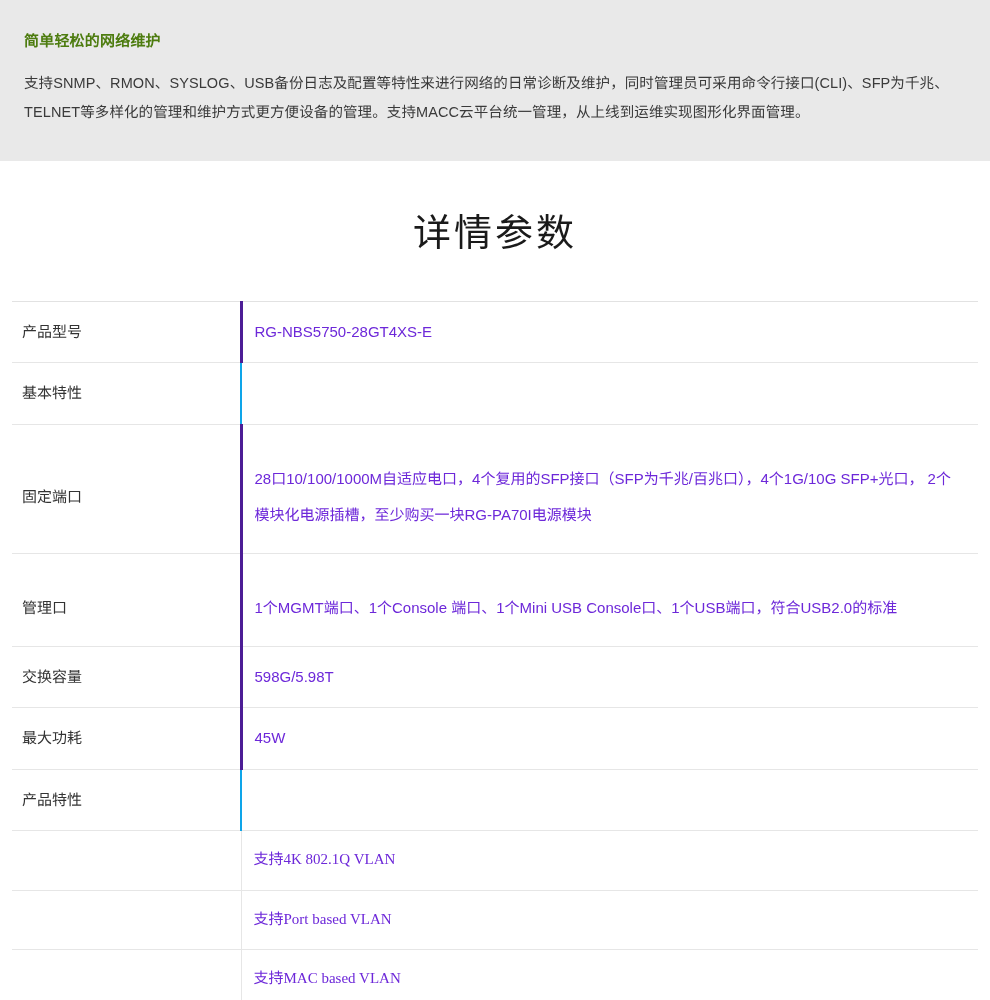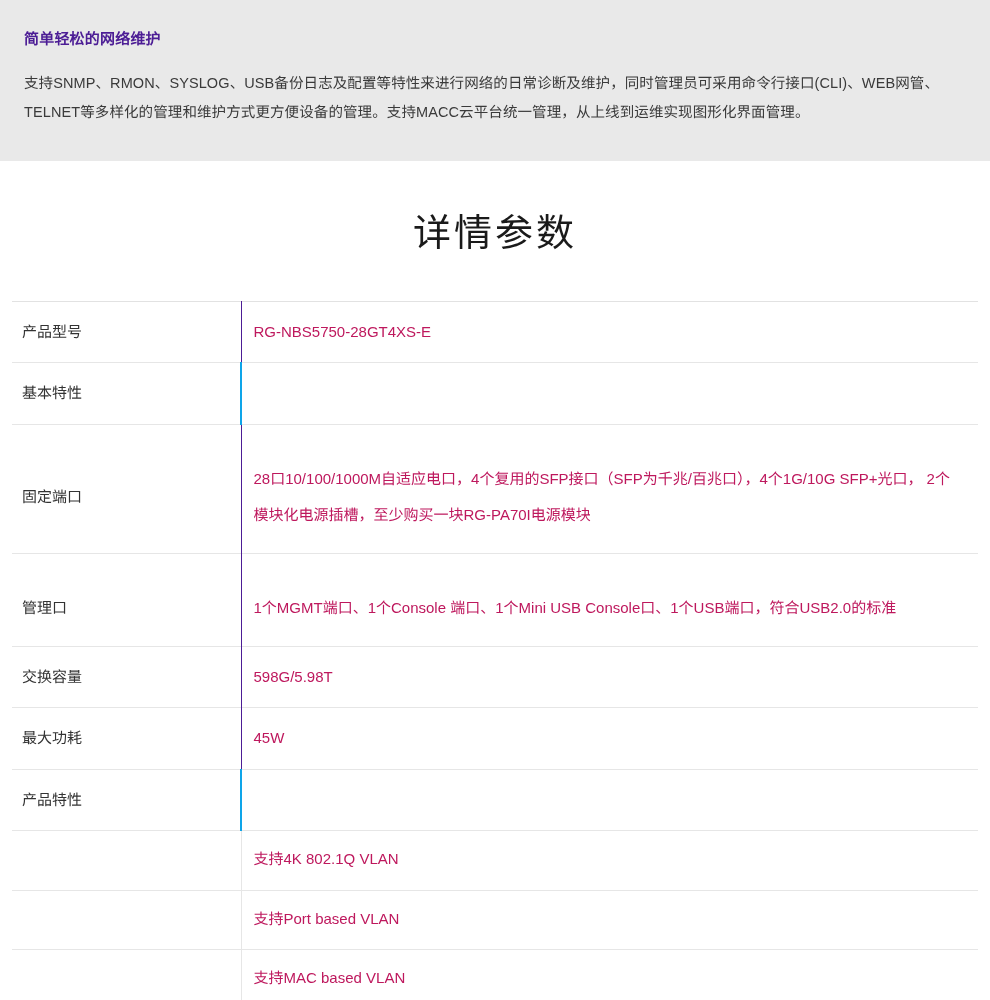"简单轻松的网络维护" .intro-title { color: #4c1d95 -> #4d7c0f; font-family: Liberation Mono, monospace -> none }
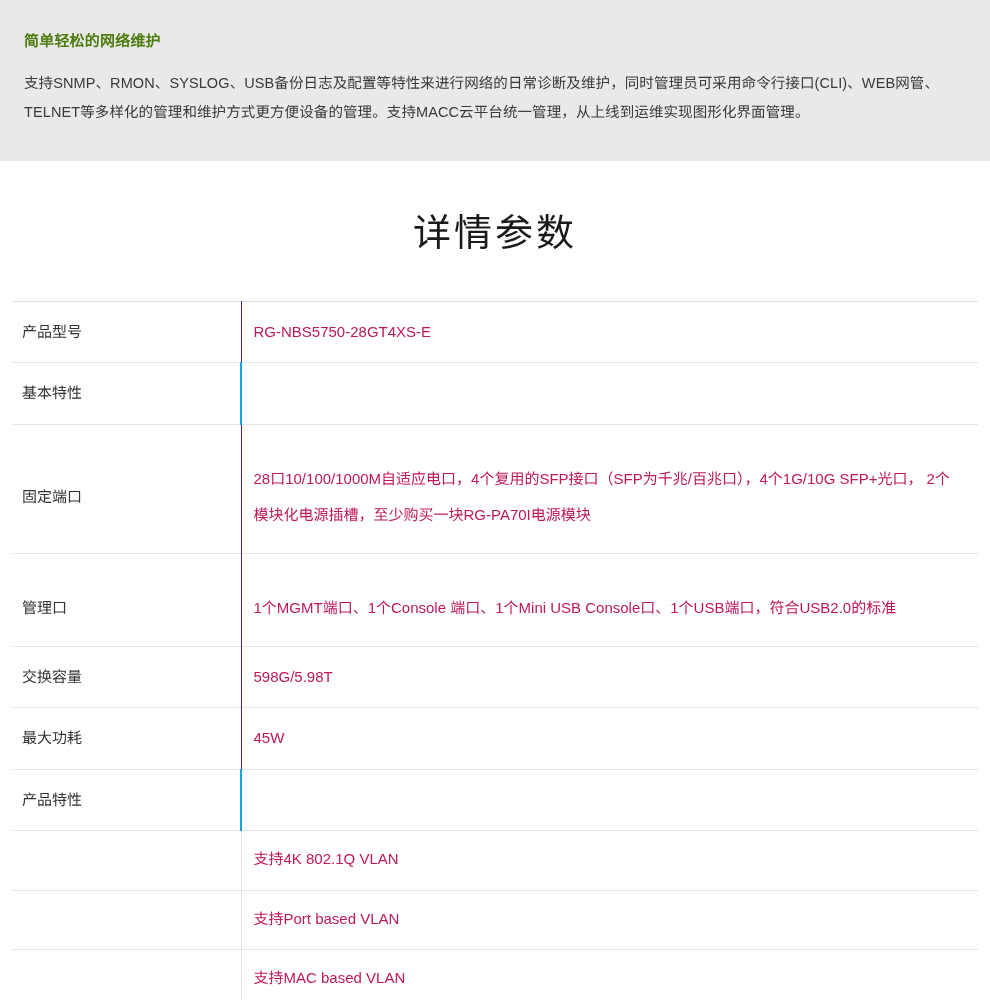"支持SNMP、RMON、SYSLOG、USB备份日志及配置等特性来进行网络的日常" p.intro-body { text: WEB网管 -> SFP为千兆 }
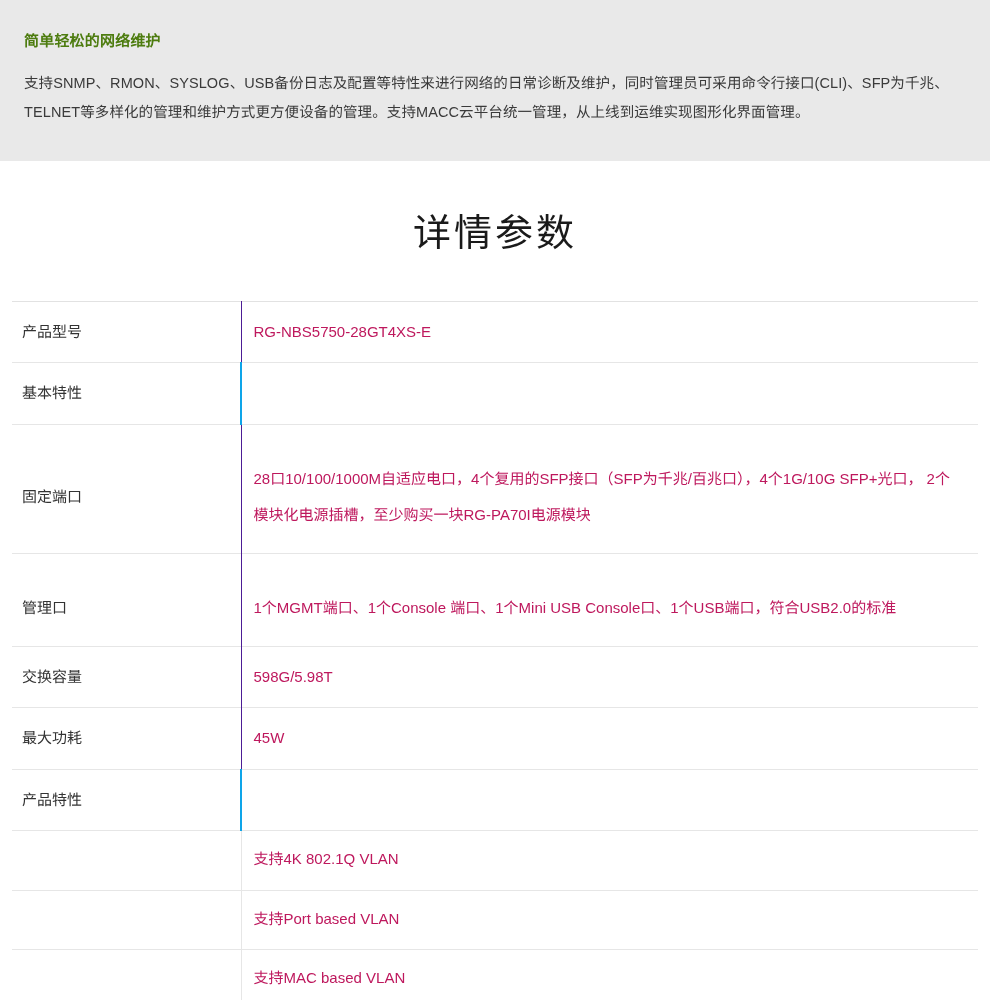"产品型号" .spec-table td.label { border-right: 1px solid #4c1d95 -> 3px solid #4c1d95 }
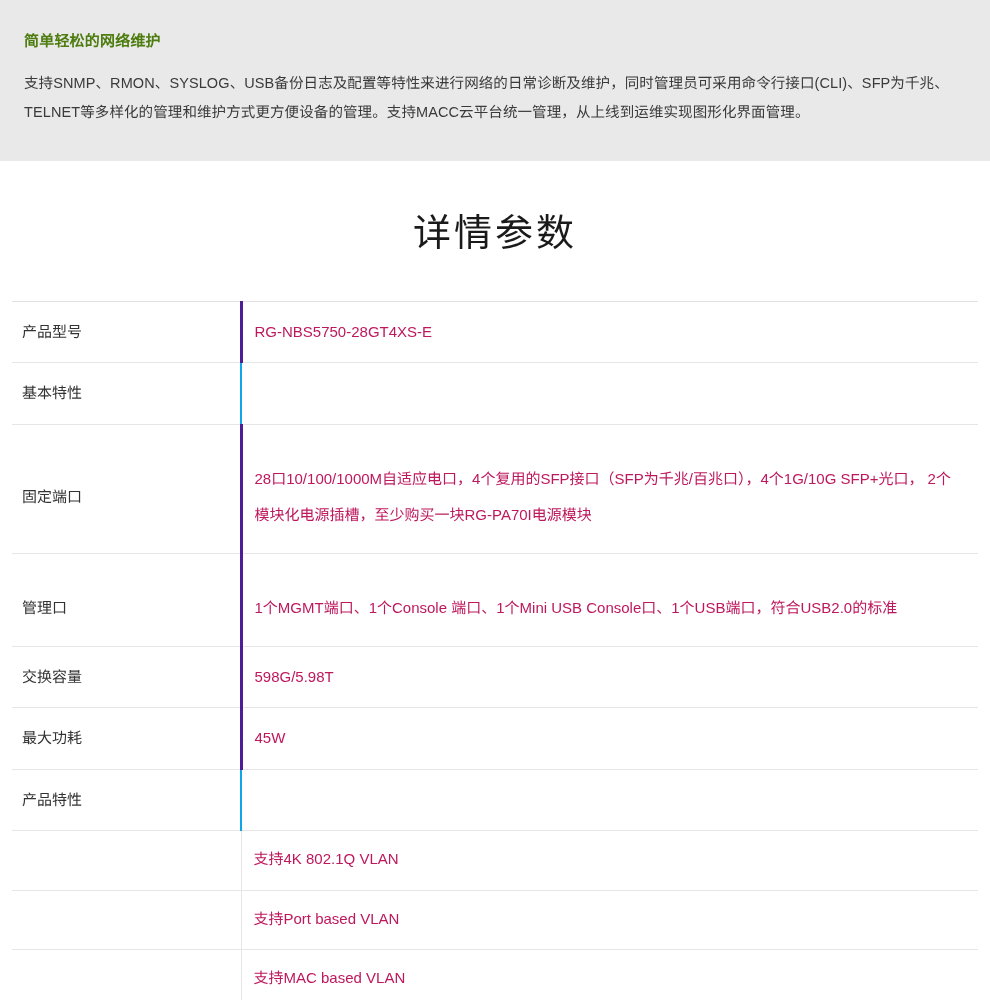"RG-NBS5750-28GT4XS-E" .spec-table td.value { color: #be185d -> #6d28d9 }
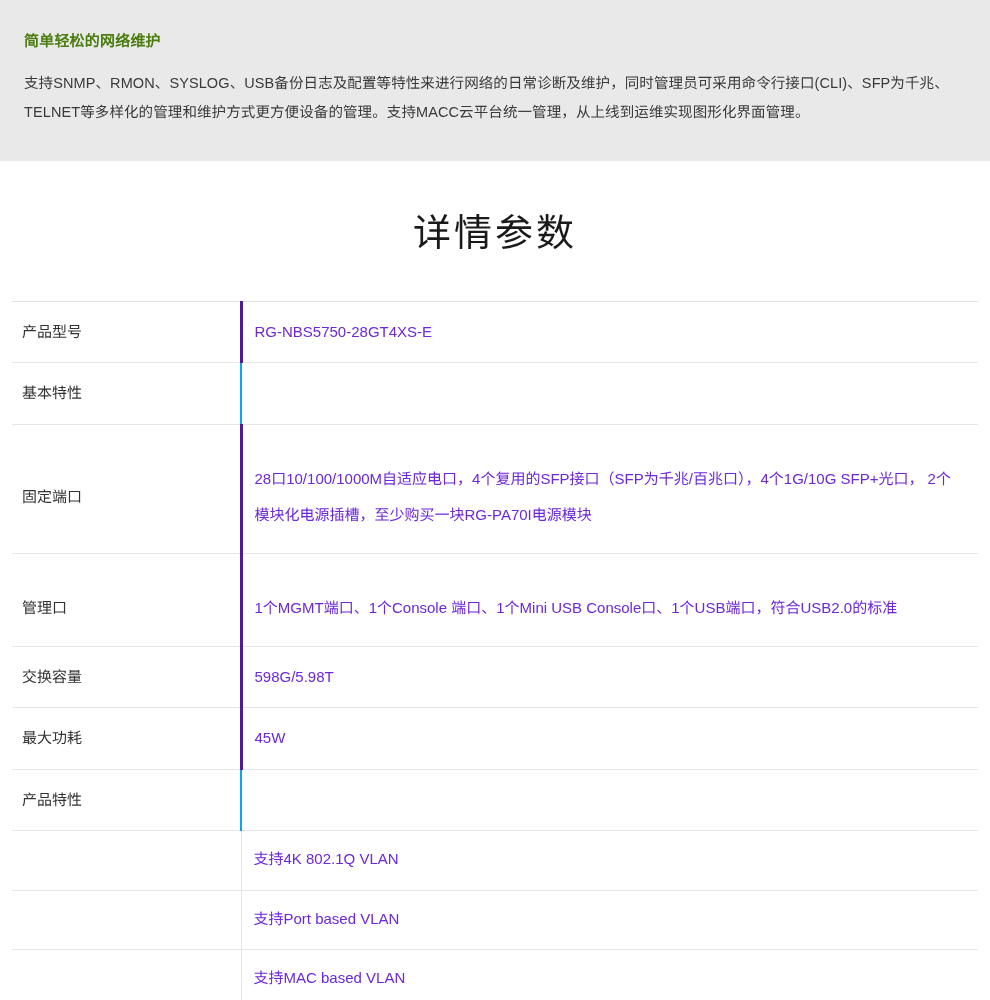"支持4K 802.1Q VLAN" .spec-table tr.sub-row td.value { font-family: none -> Liberation Serif, serif }
